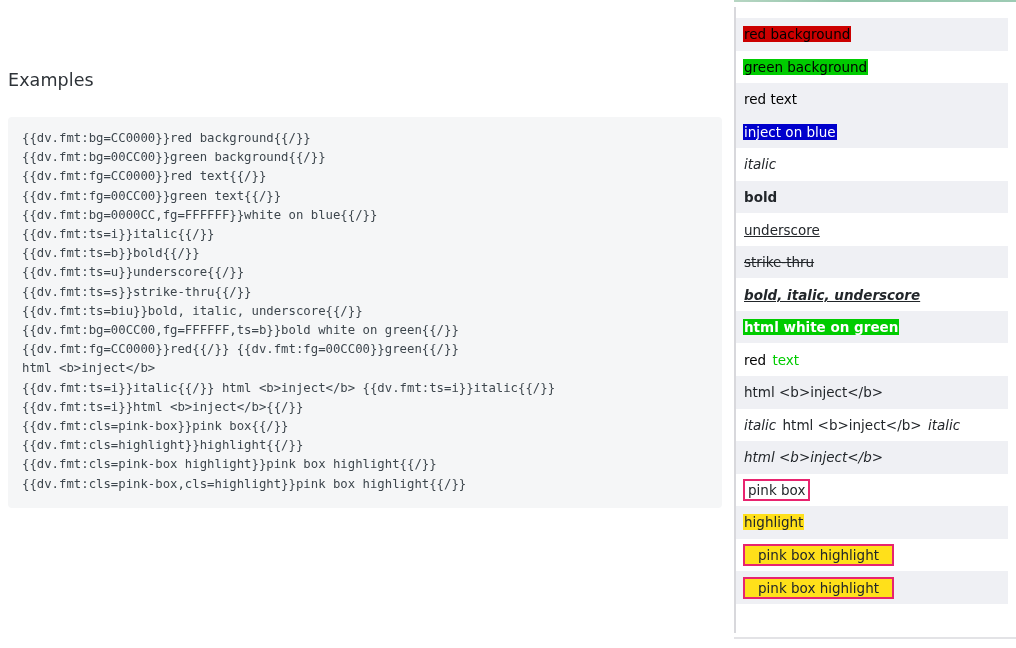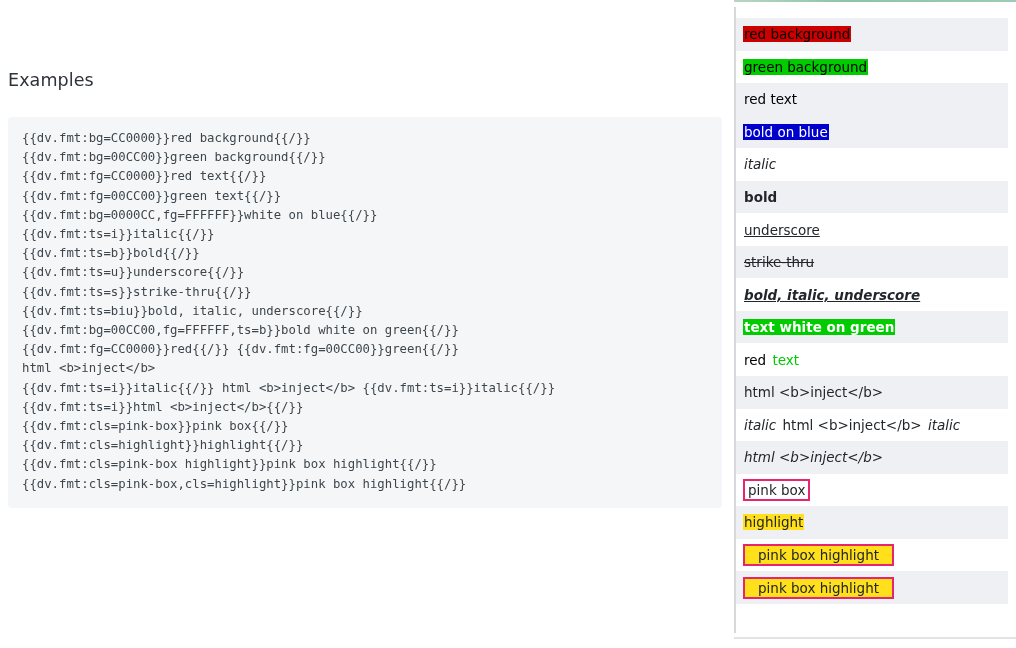"bold on blue" span.seg { text: bold -> inject }
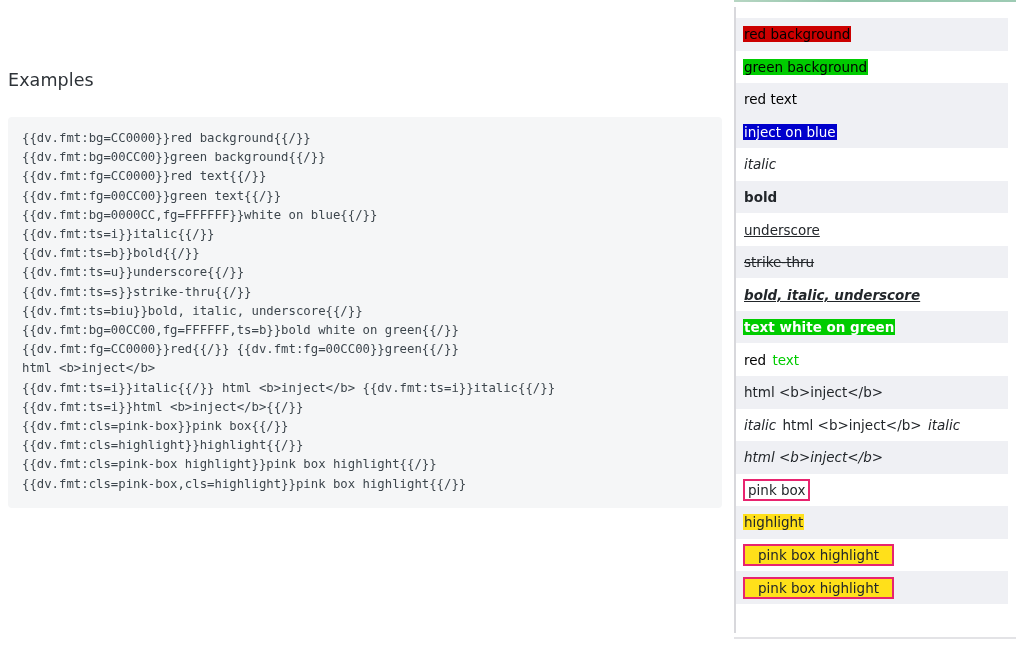"text white on green" span.seg { text: text -> html }
